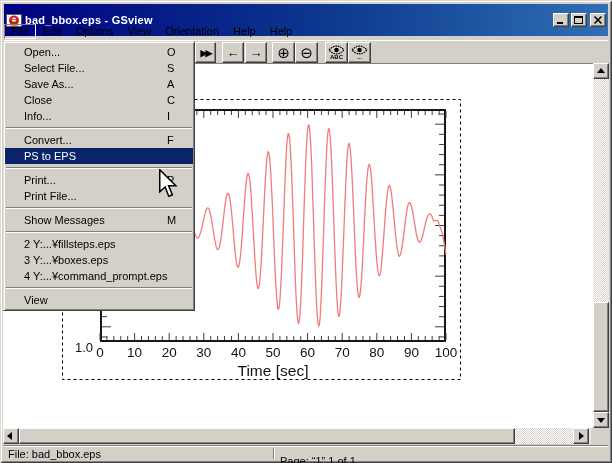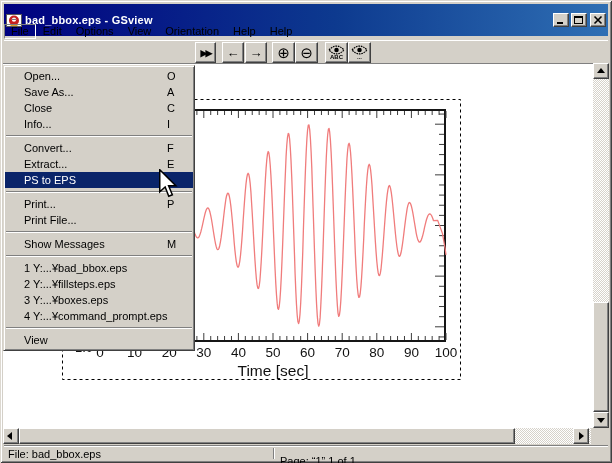"Open..." .filemenu { margin-top: 24px -> none }
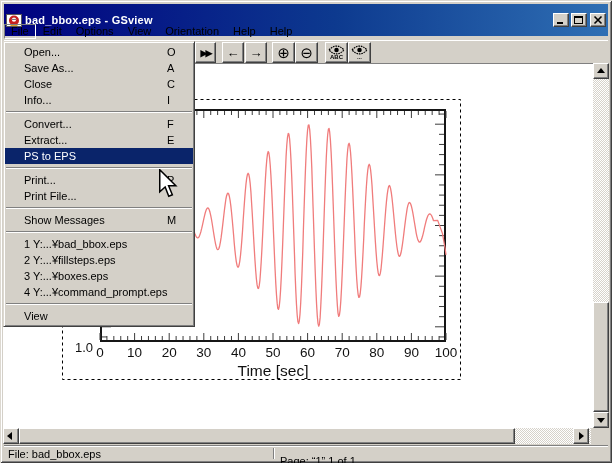"Select File..." div.mi { html: none -> <div><span>Select File...</span><span>S</span></div> }
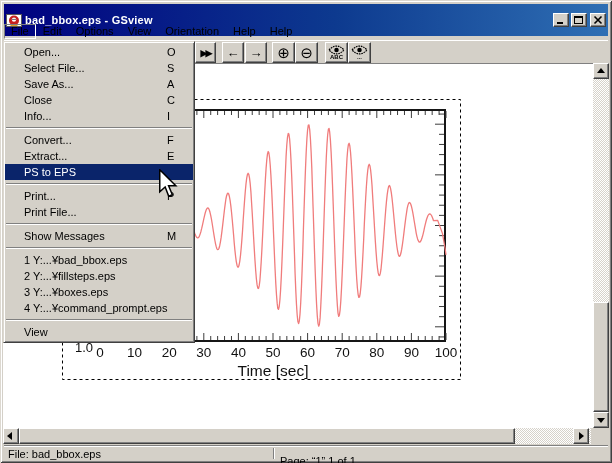"Extract..." div.mi { html: <div><span>Extract...</span><span>E</span></div> -> none }
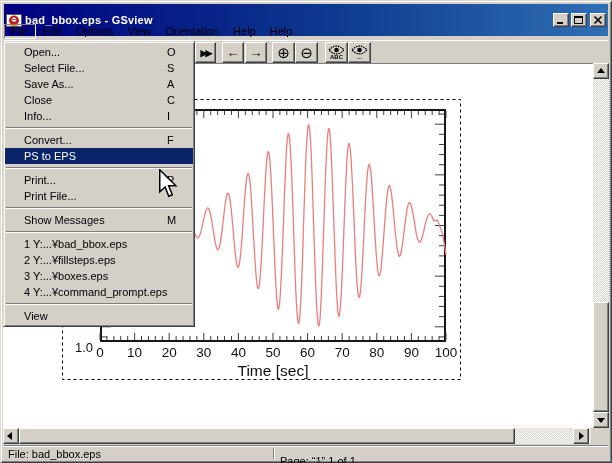"1 Y:...¥bad_bbox.eps" div.mi { html: <div><span>1 Y:...¥bad_bbox.eps</span></div> -> none }
